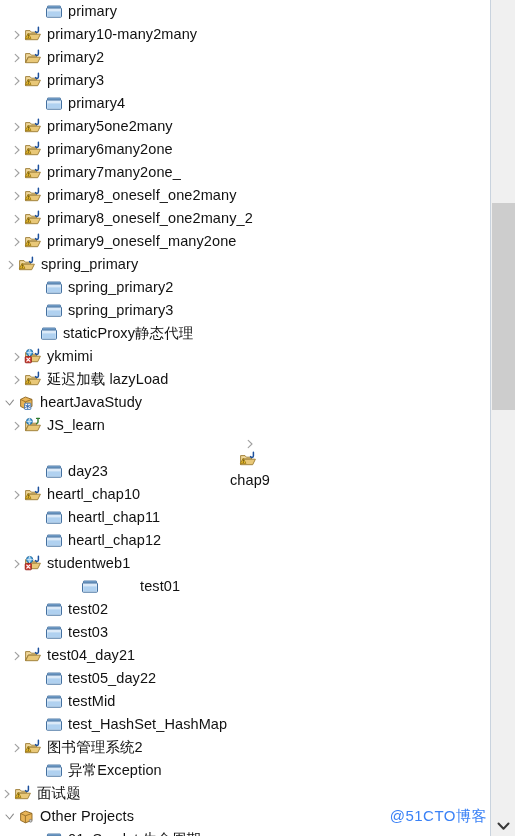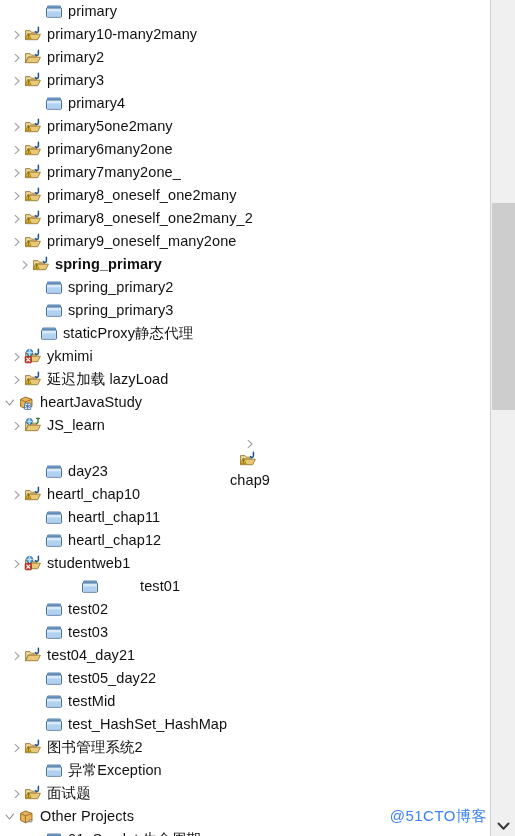"spring_primary" div.tree-row { font-weight: bold -> none; padding-left: 18px -> 4px }
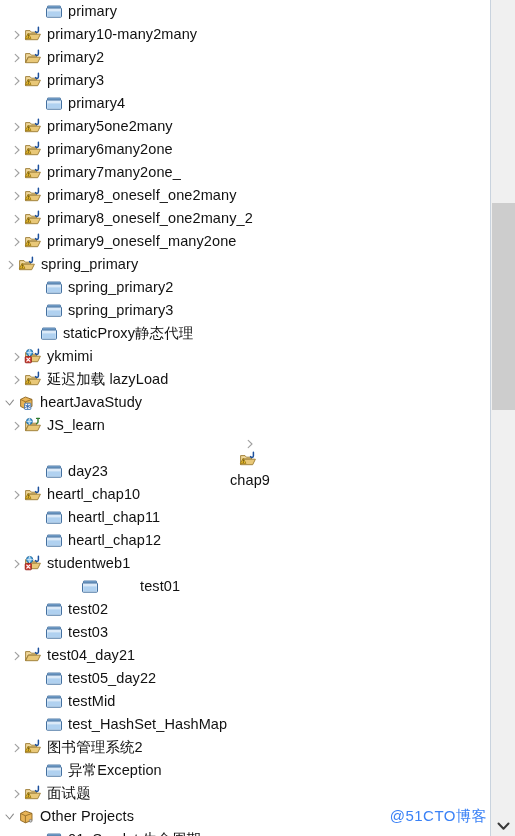"面试题" div.tree-row { padding-left: 10px -> 0 }
